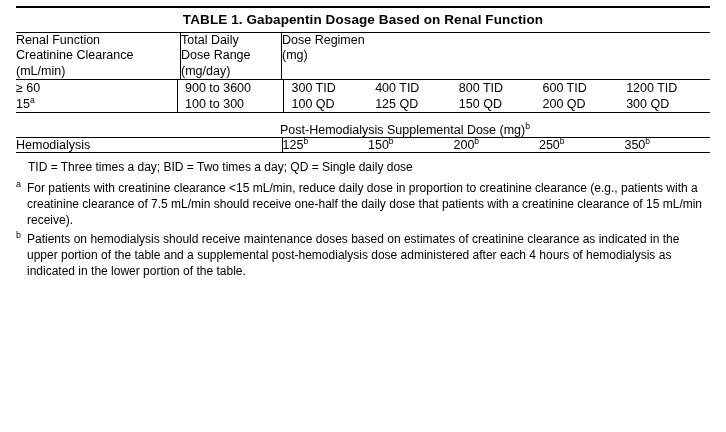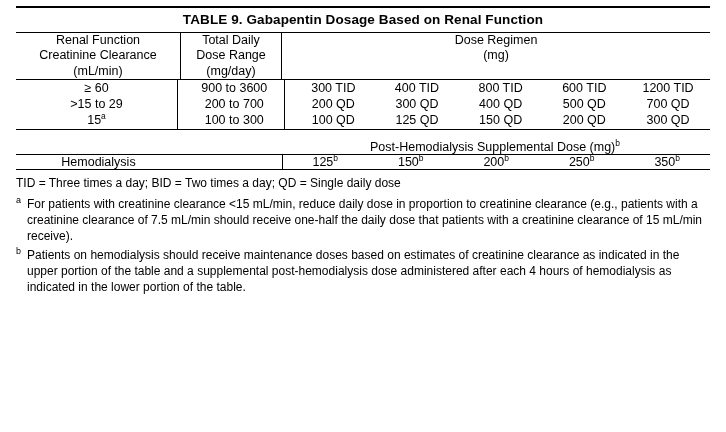"TABLE 9. Gabapentin Dosage Based" div.title { text: 9 -> 1 }
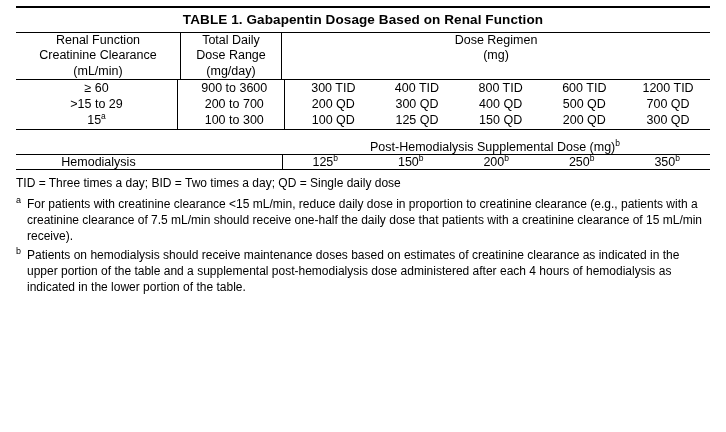"Renal Function" table.dose td, table.dose th { text-align: center -> left }
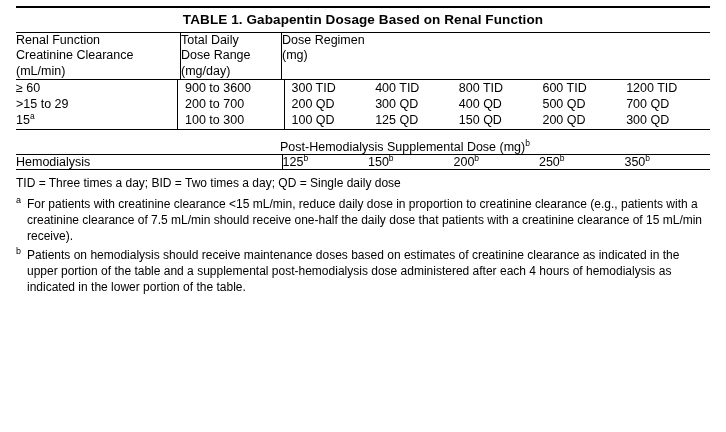">15 to 29" tr.body-row { html: <tr> <td><span>&gt;15 to 29</span></td> <td>200 to 700</td> <td>200 QD</td> <td>300 QD</td> <td>400 QD</td> <td>500 QD</td> <td>700 QD</td> </tr> -> none }
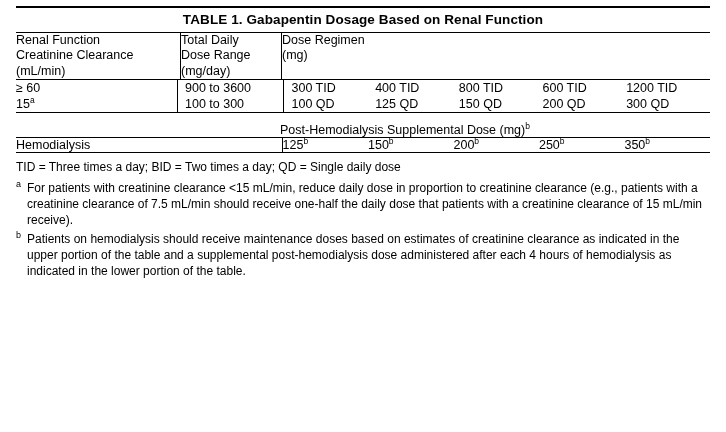"TID = Three times a" .note-line { margin-left: none -> 12px }
